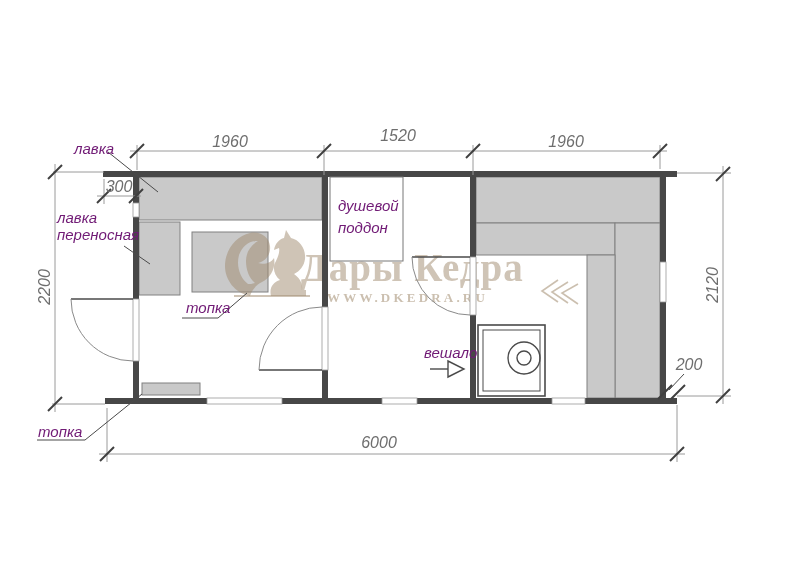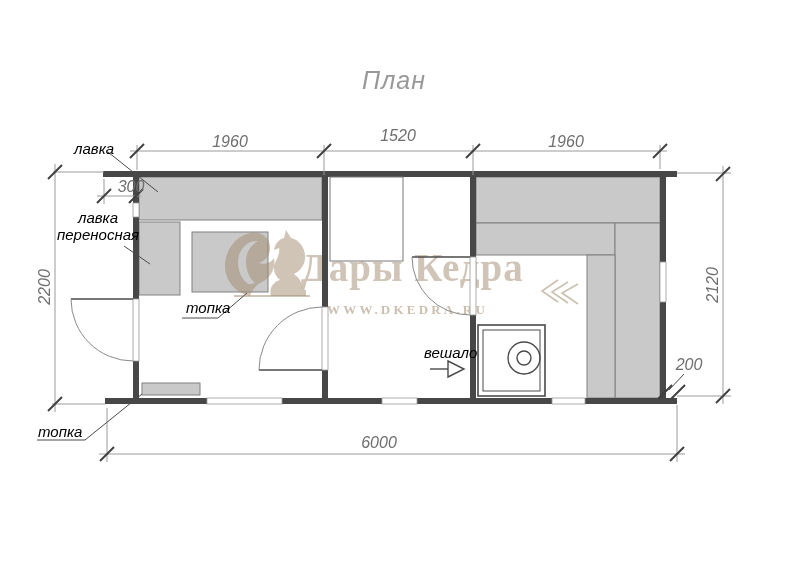"План" div { html: <div>План</div> -> none }
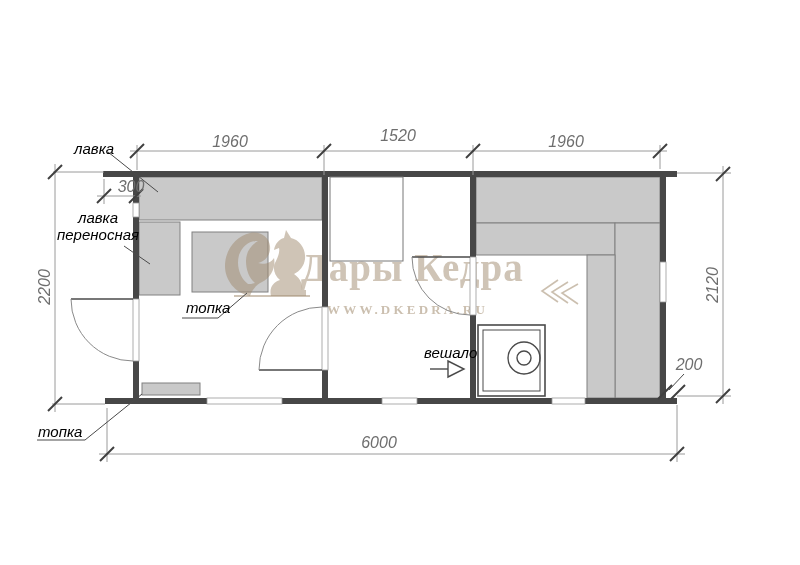"лавка" .lbl { color: #000000 -> #701a75; text-align: center -> none }
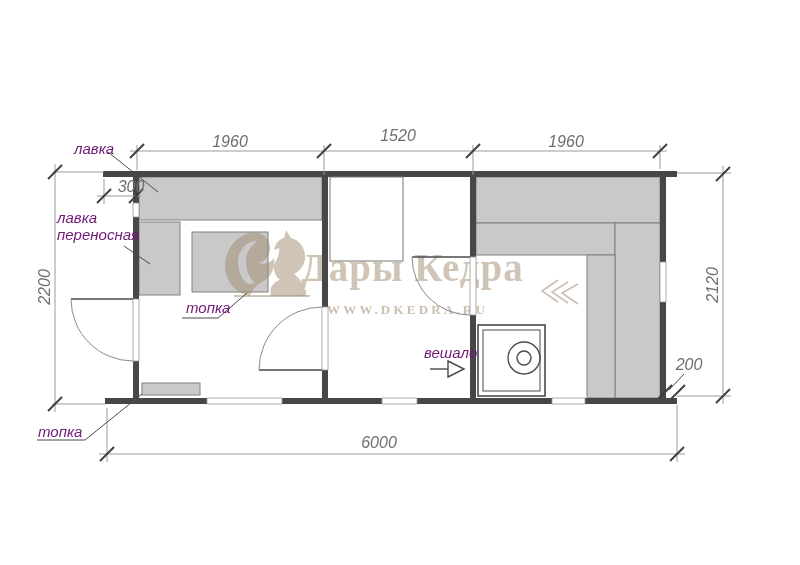"300" span.dim { left: 131px -> 119px }
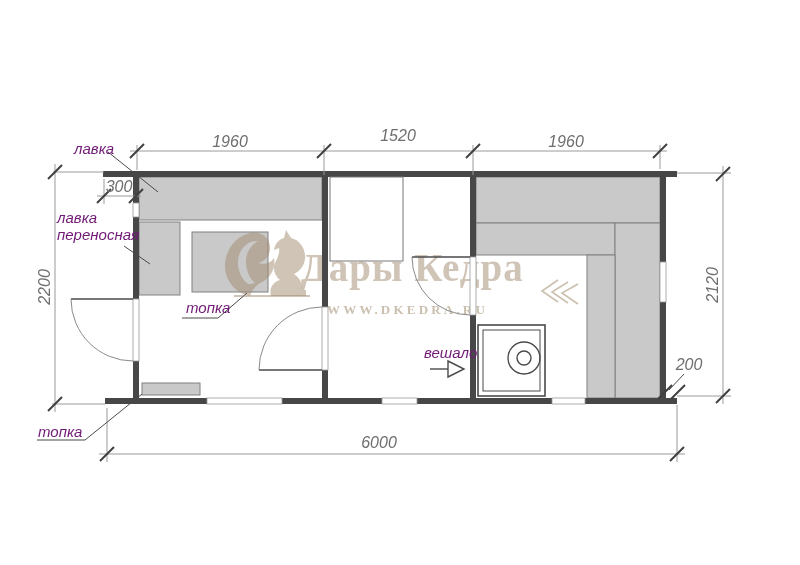"душевой" div.lbl { html: none -> <div> <div>душевой</div> <div>поддон</div> </div> }
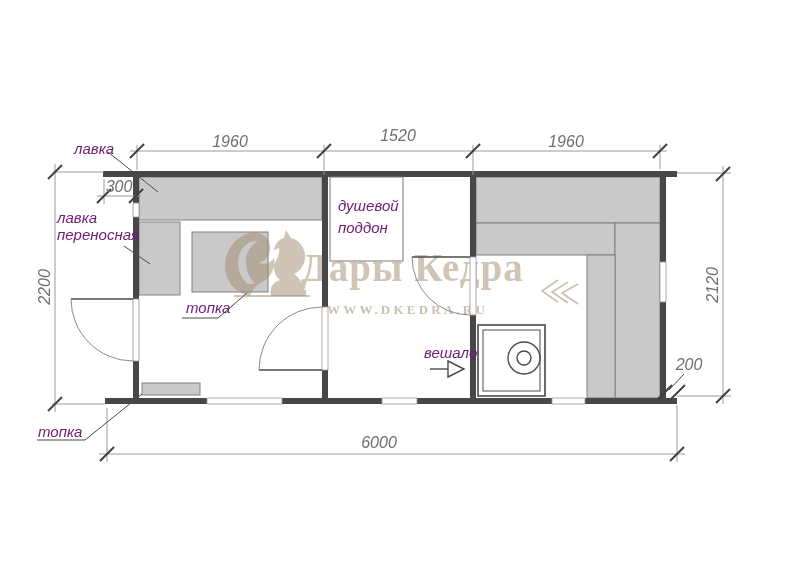"WWW.DKEDRA.RU" .wm-url { margin-top: 12px -> none }
